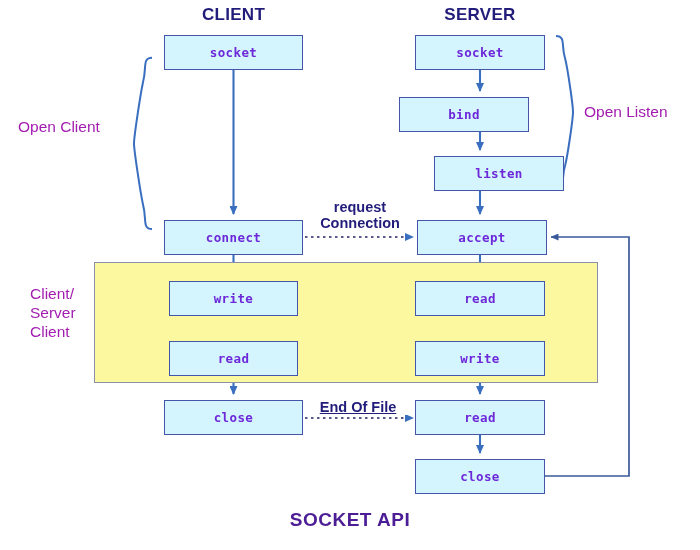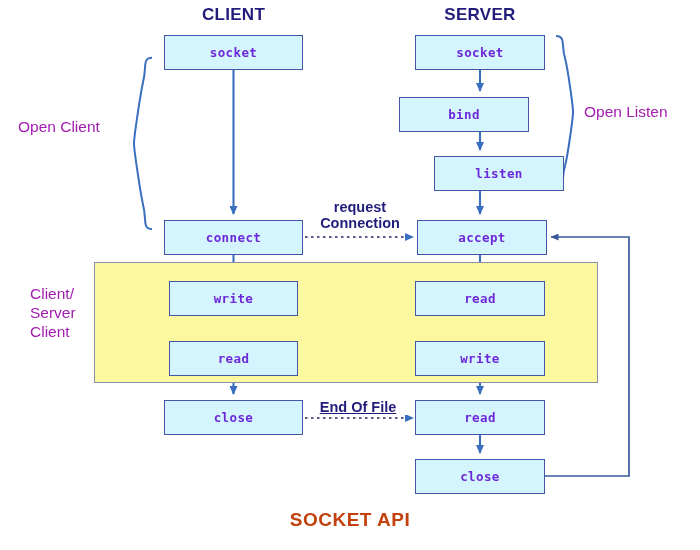"SOCKET API" .footer-title { color: #c2410c -> #4c1d95 }
